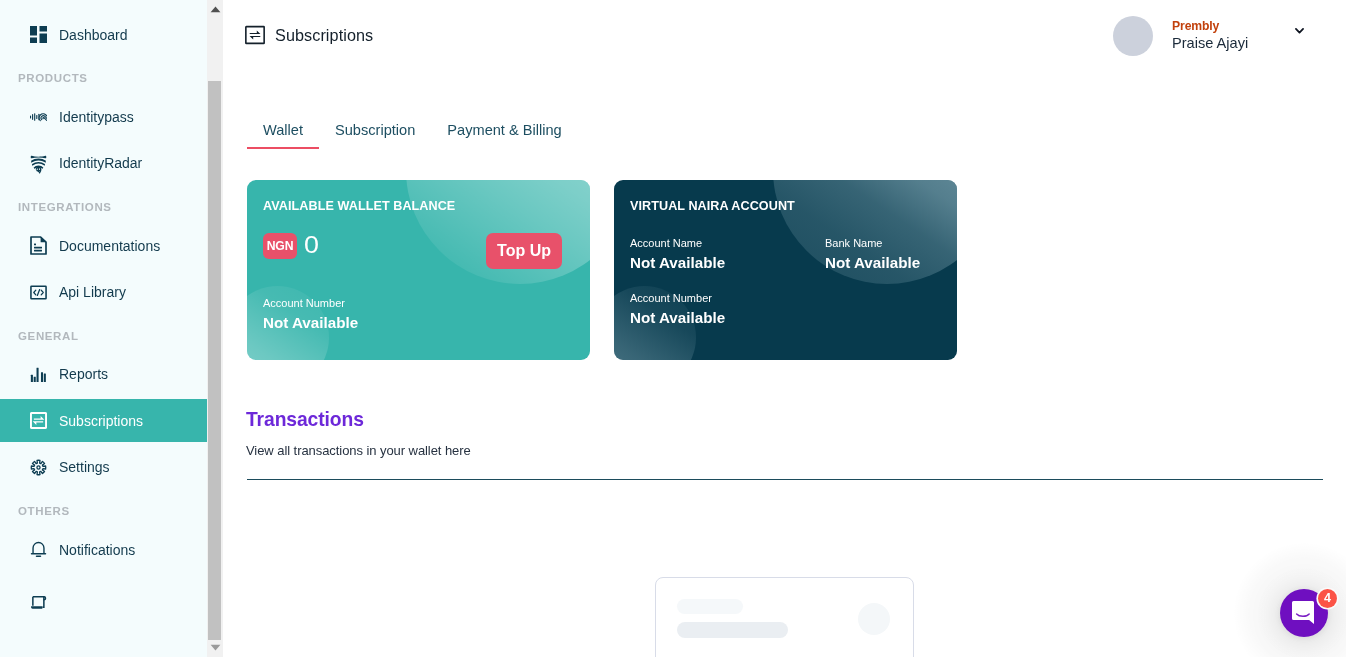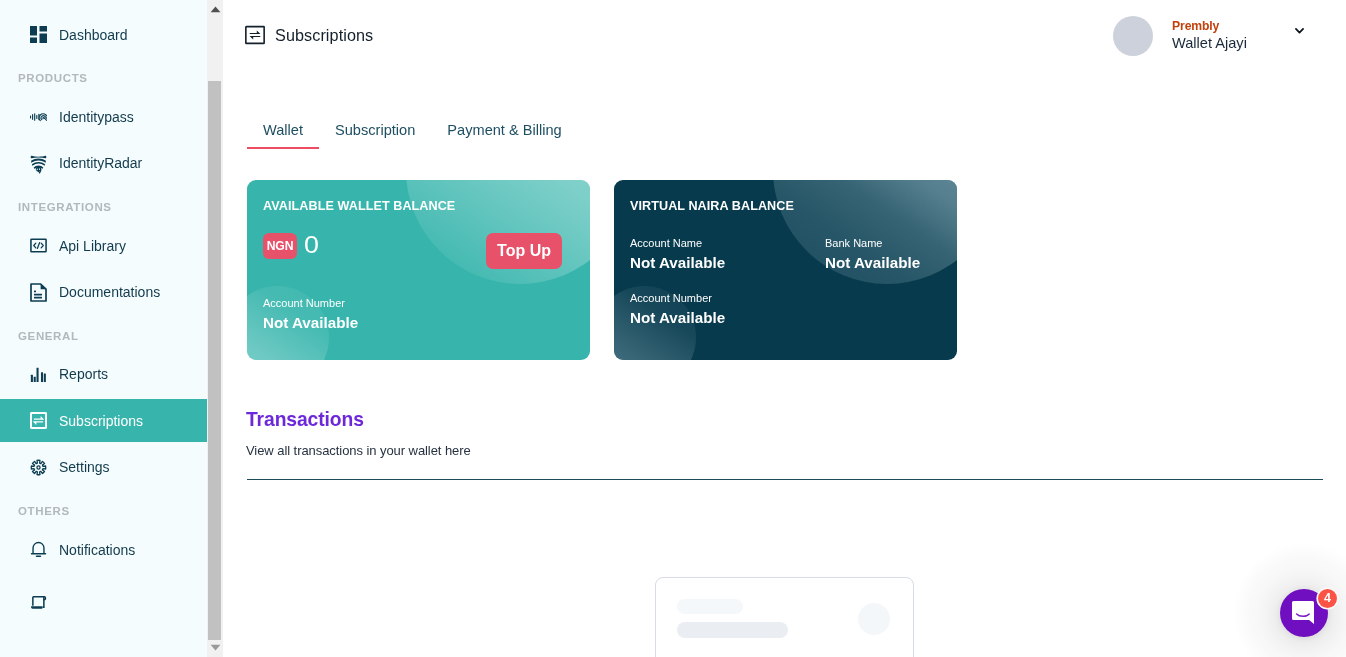"Wallet Ajayi" div.u-name { text: Wallet -> Praise }
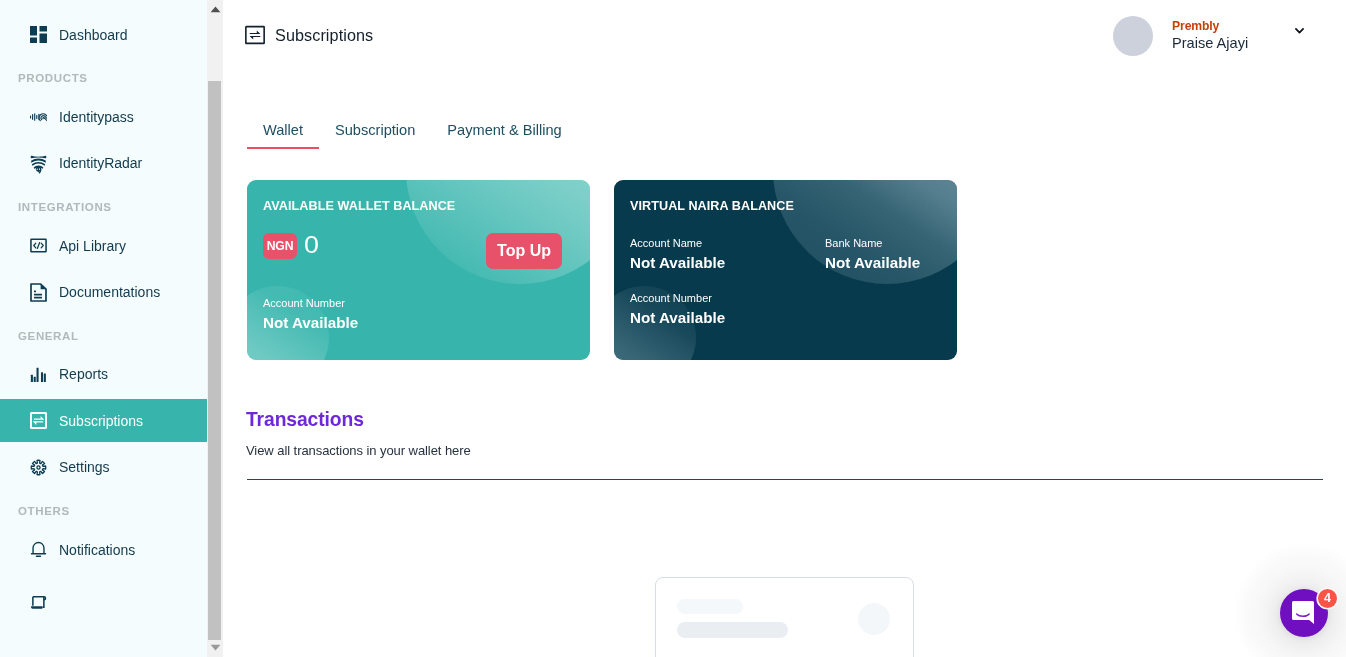"VIRTUAL NAIRA BALANCE" div.card-title { text: BALANCE -> ACCOUNT }
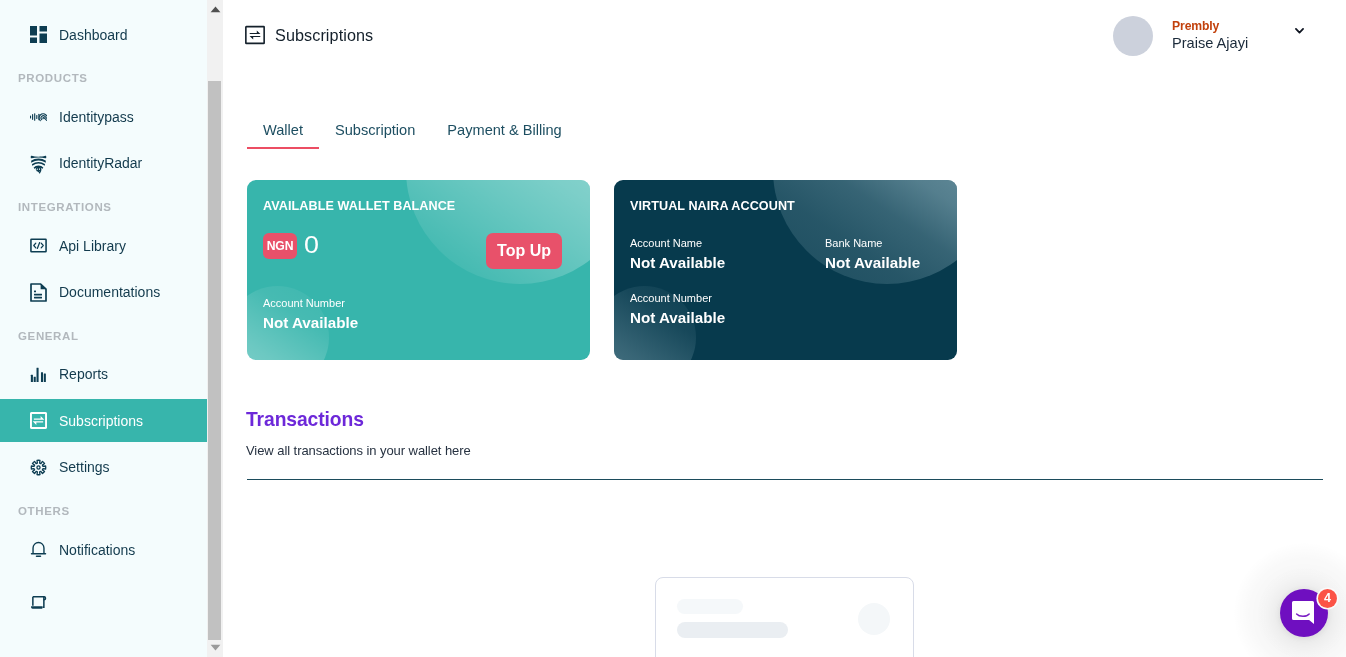"Api Library" a.sb-item { order: before "Documentations" -> after "Documentations" }
